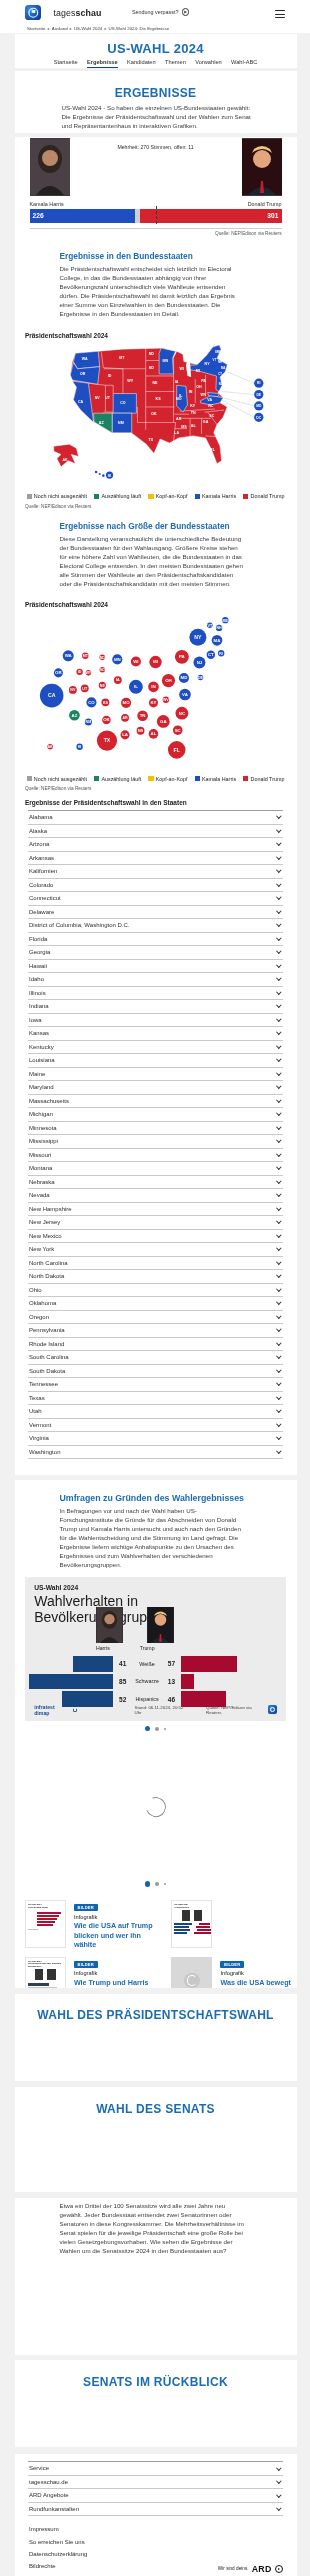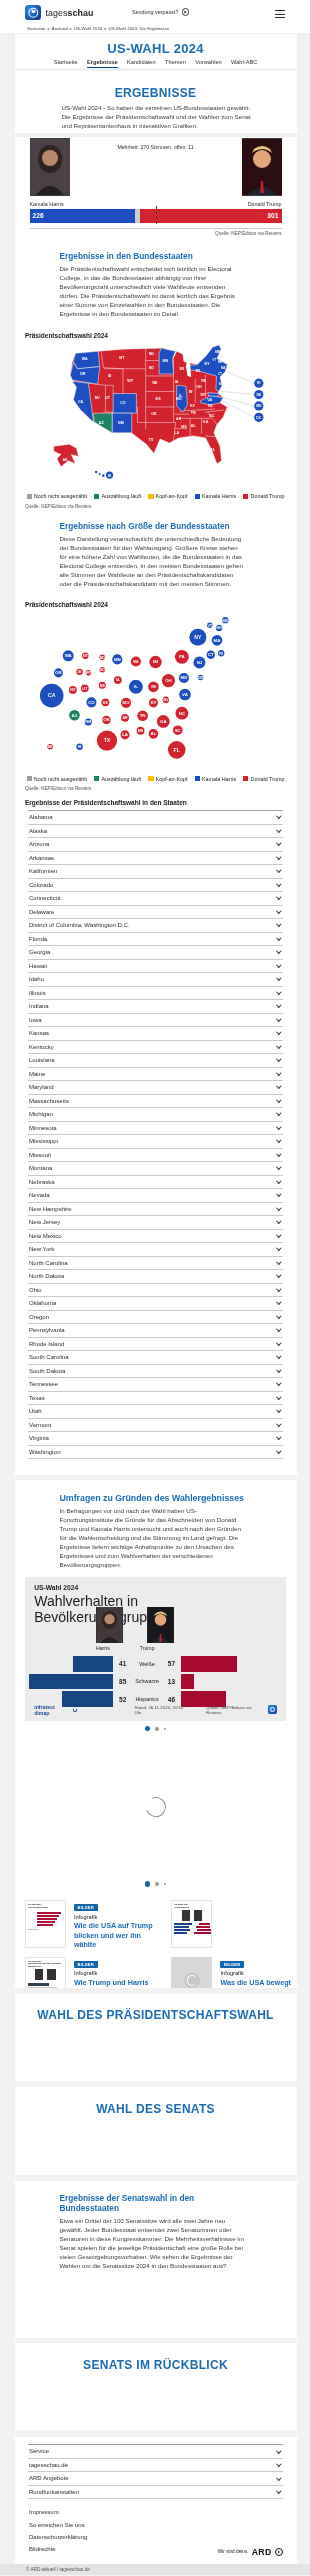"tagesschau" .logo-text { margin-left: 5px -> 13px }
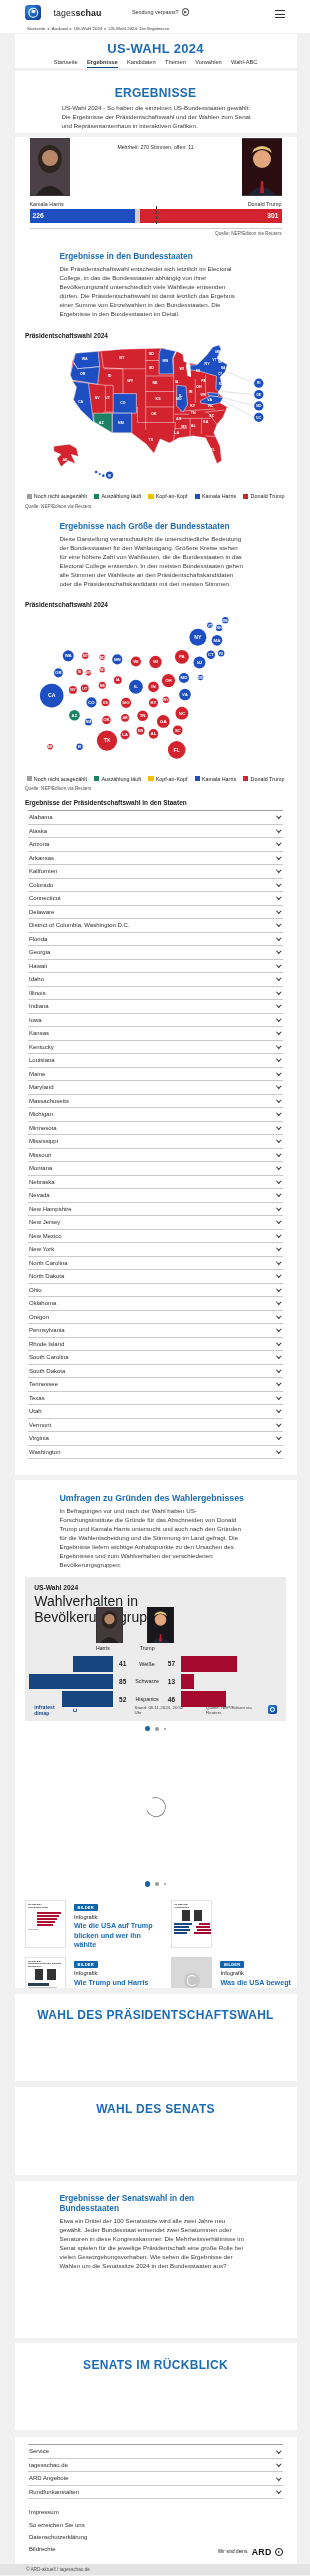"WAHL DES SENATS" div.card { height: 88px -> 105px }
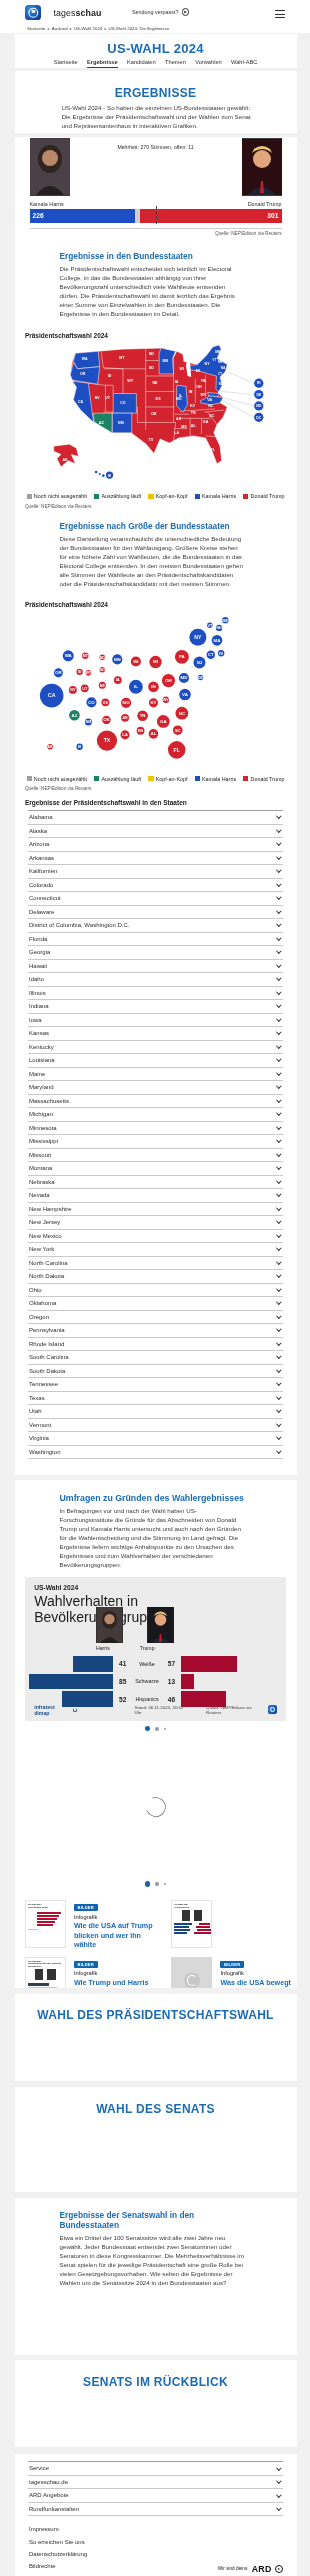"Ergebnisse der Senatswahl in den" h3.sub-heading { html: <h3>Ergebnisse der Senatswahl in den Bundesstaaten</h3> -> none }
